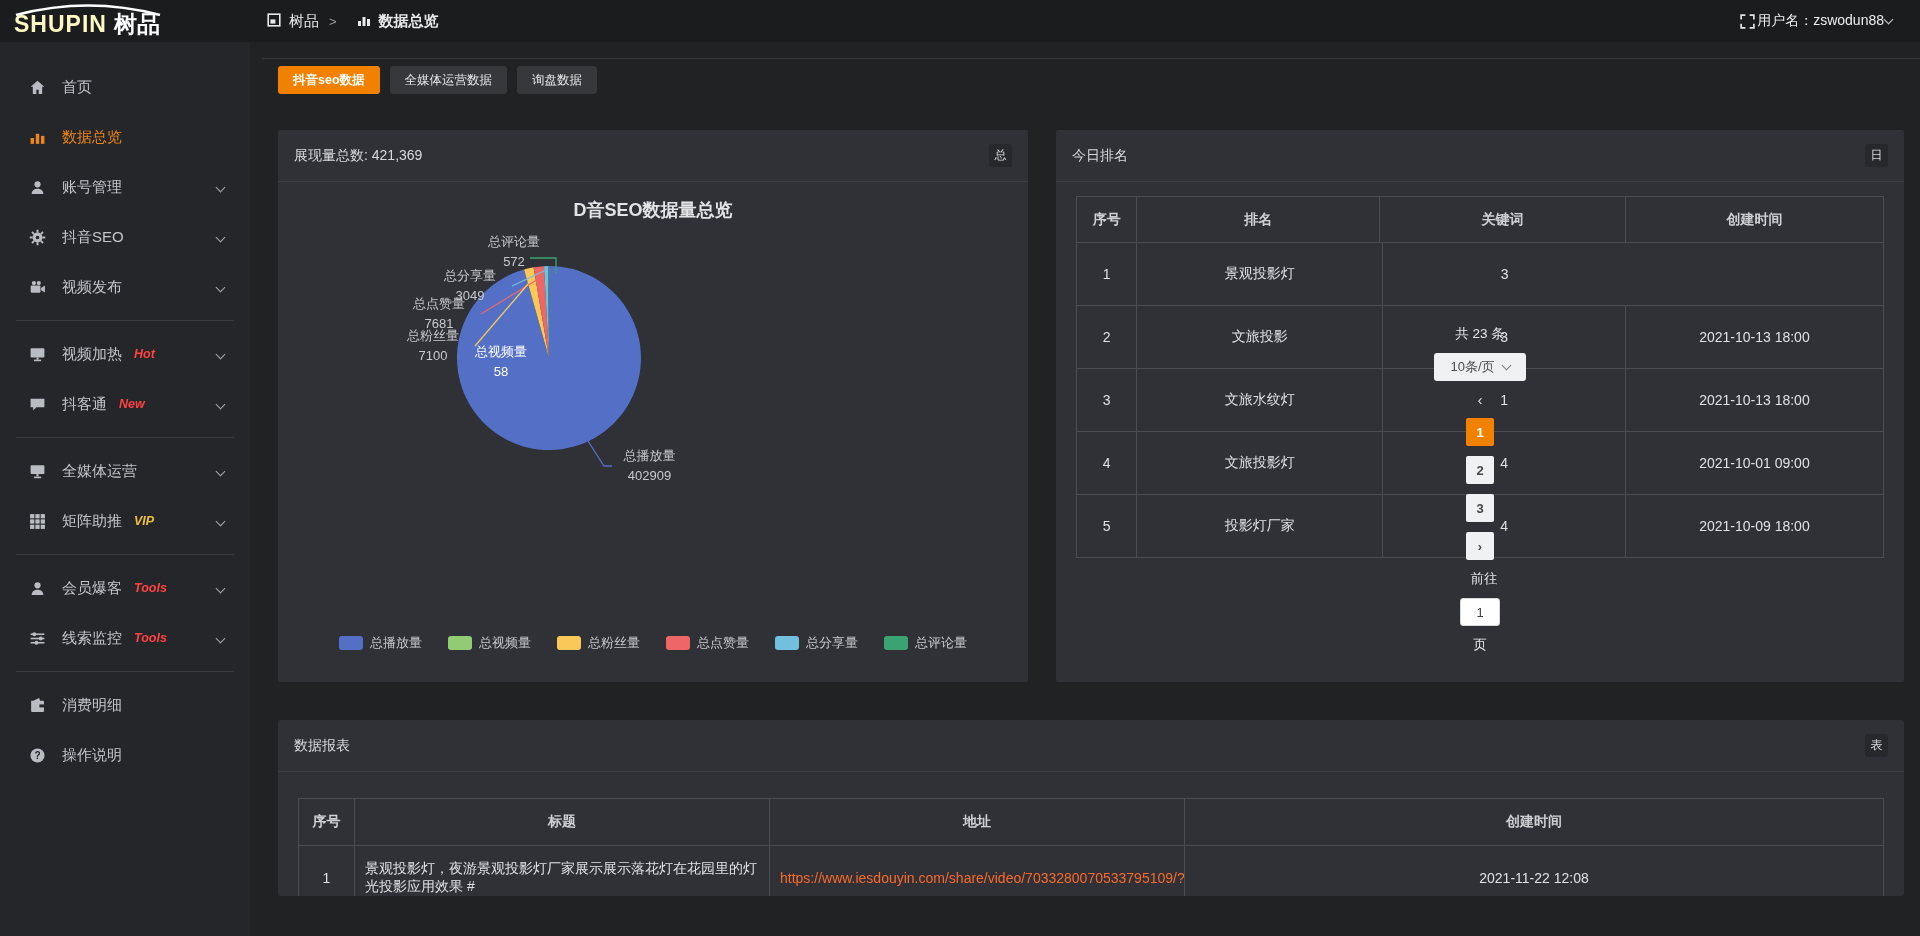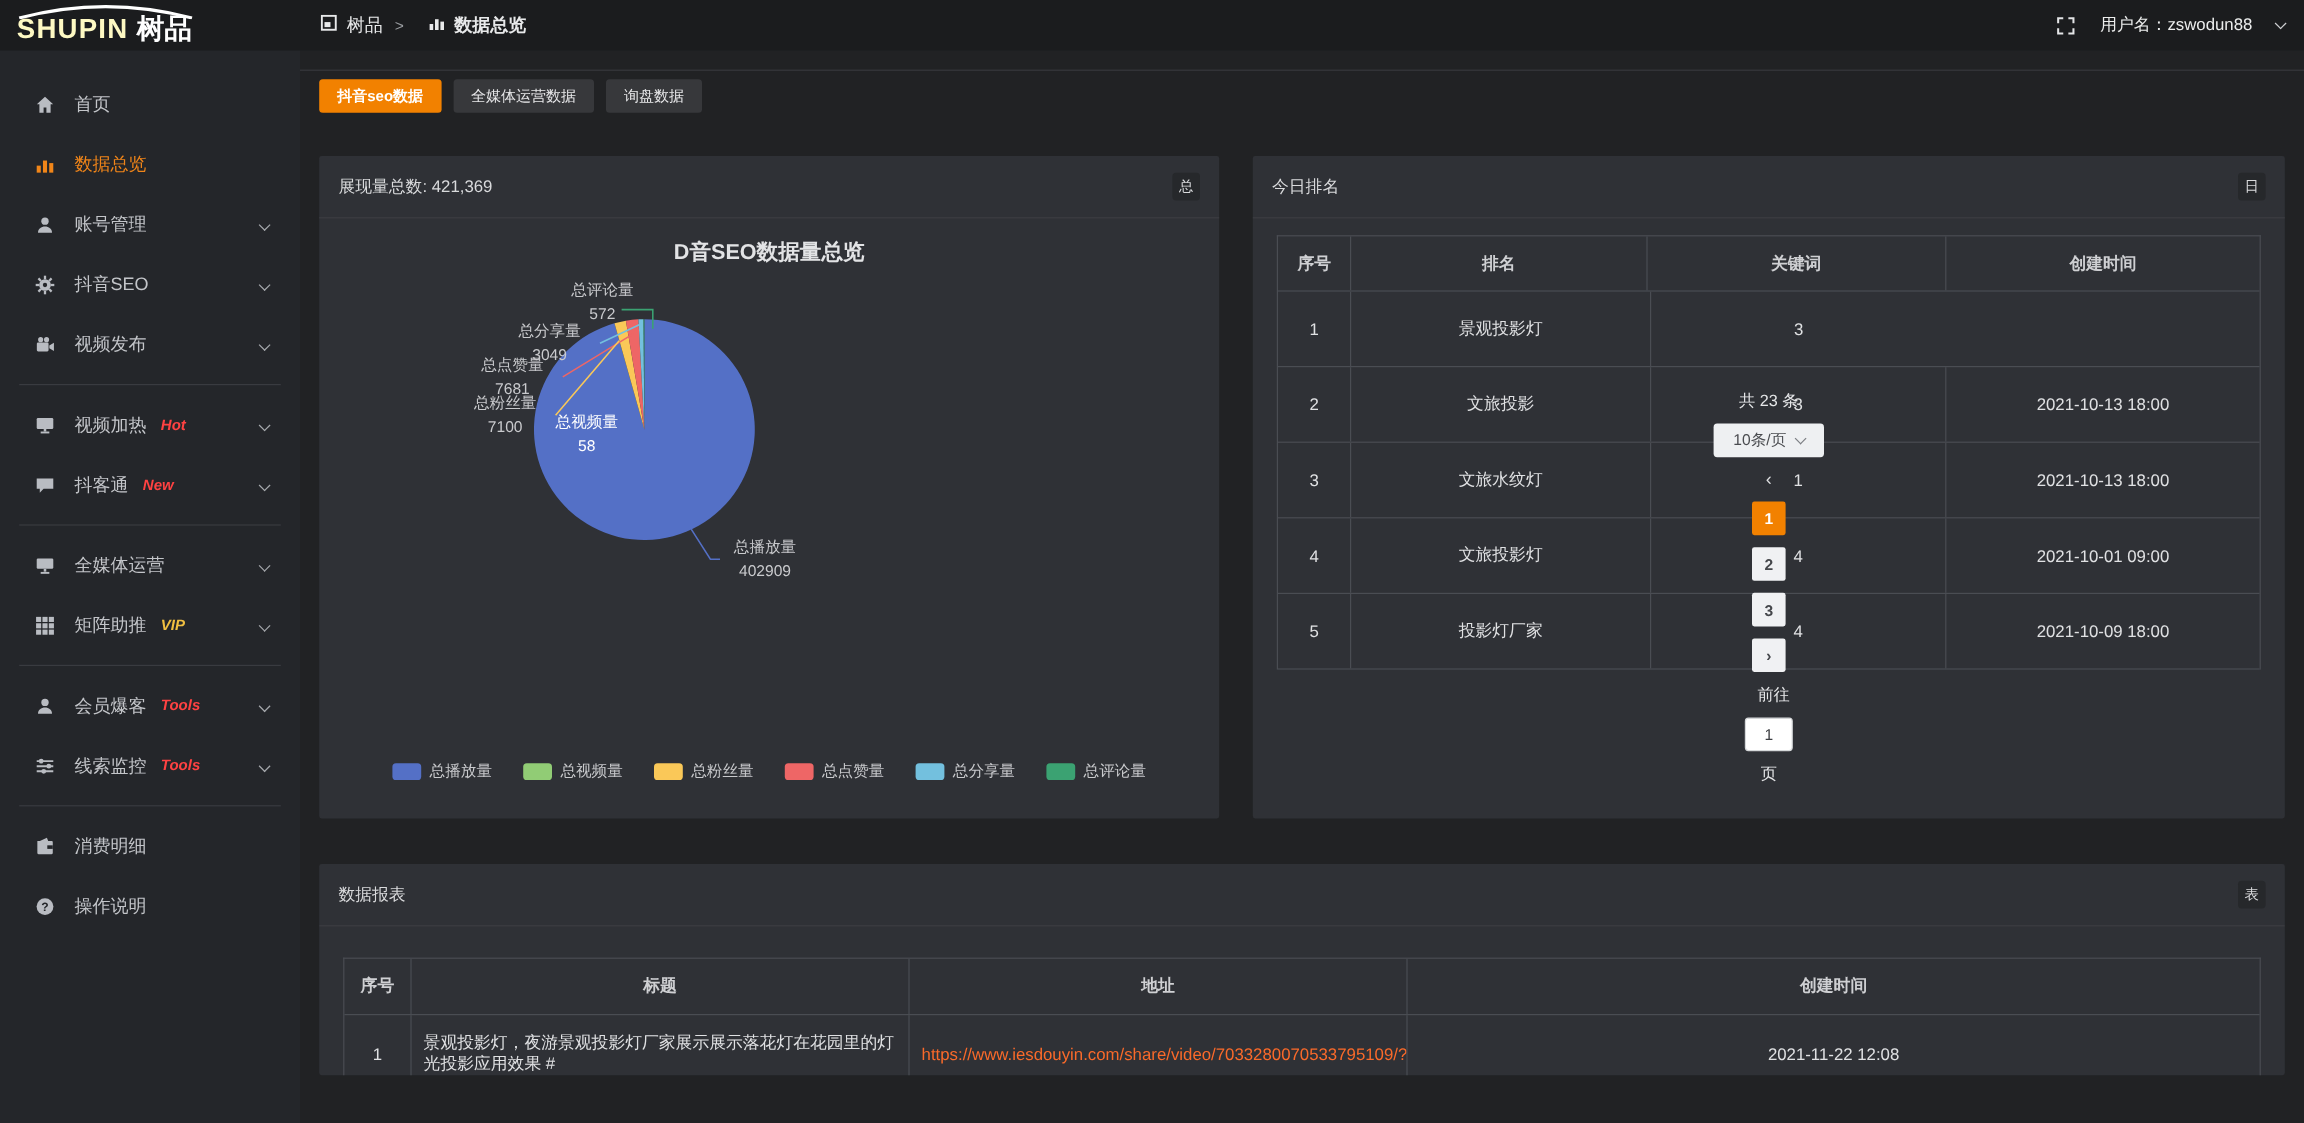"用户名：zswodun88" .topbar-right { gap: 20px -> 1px; padding-right: 16px -> 28px }
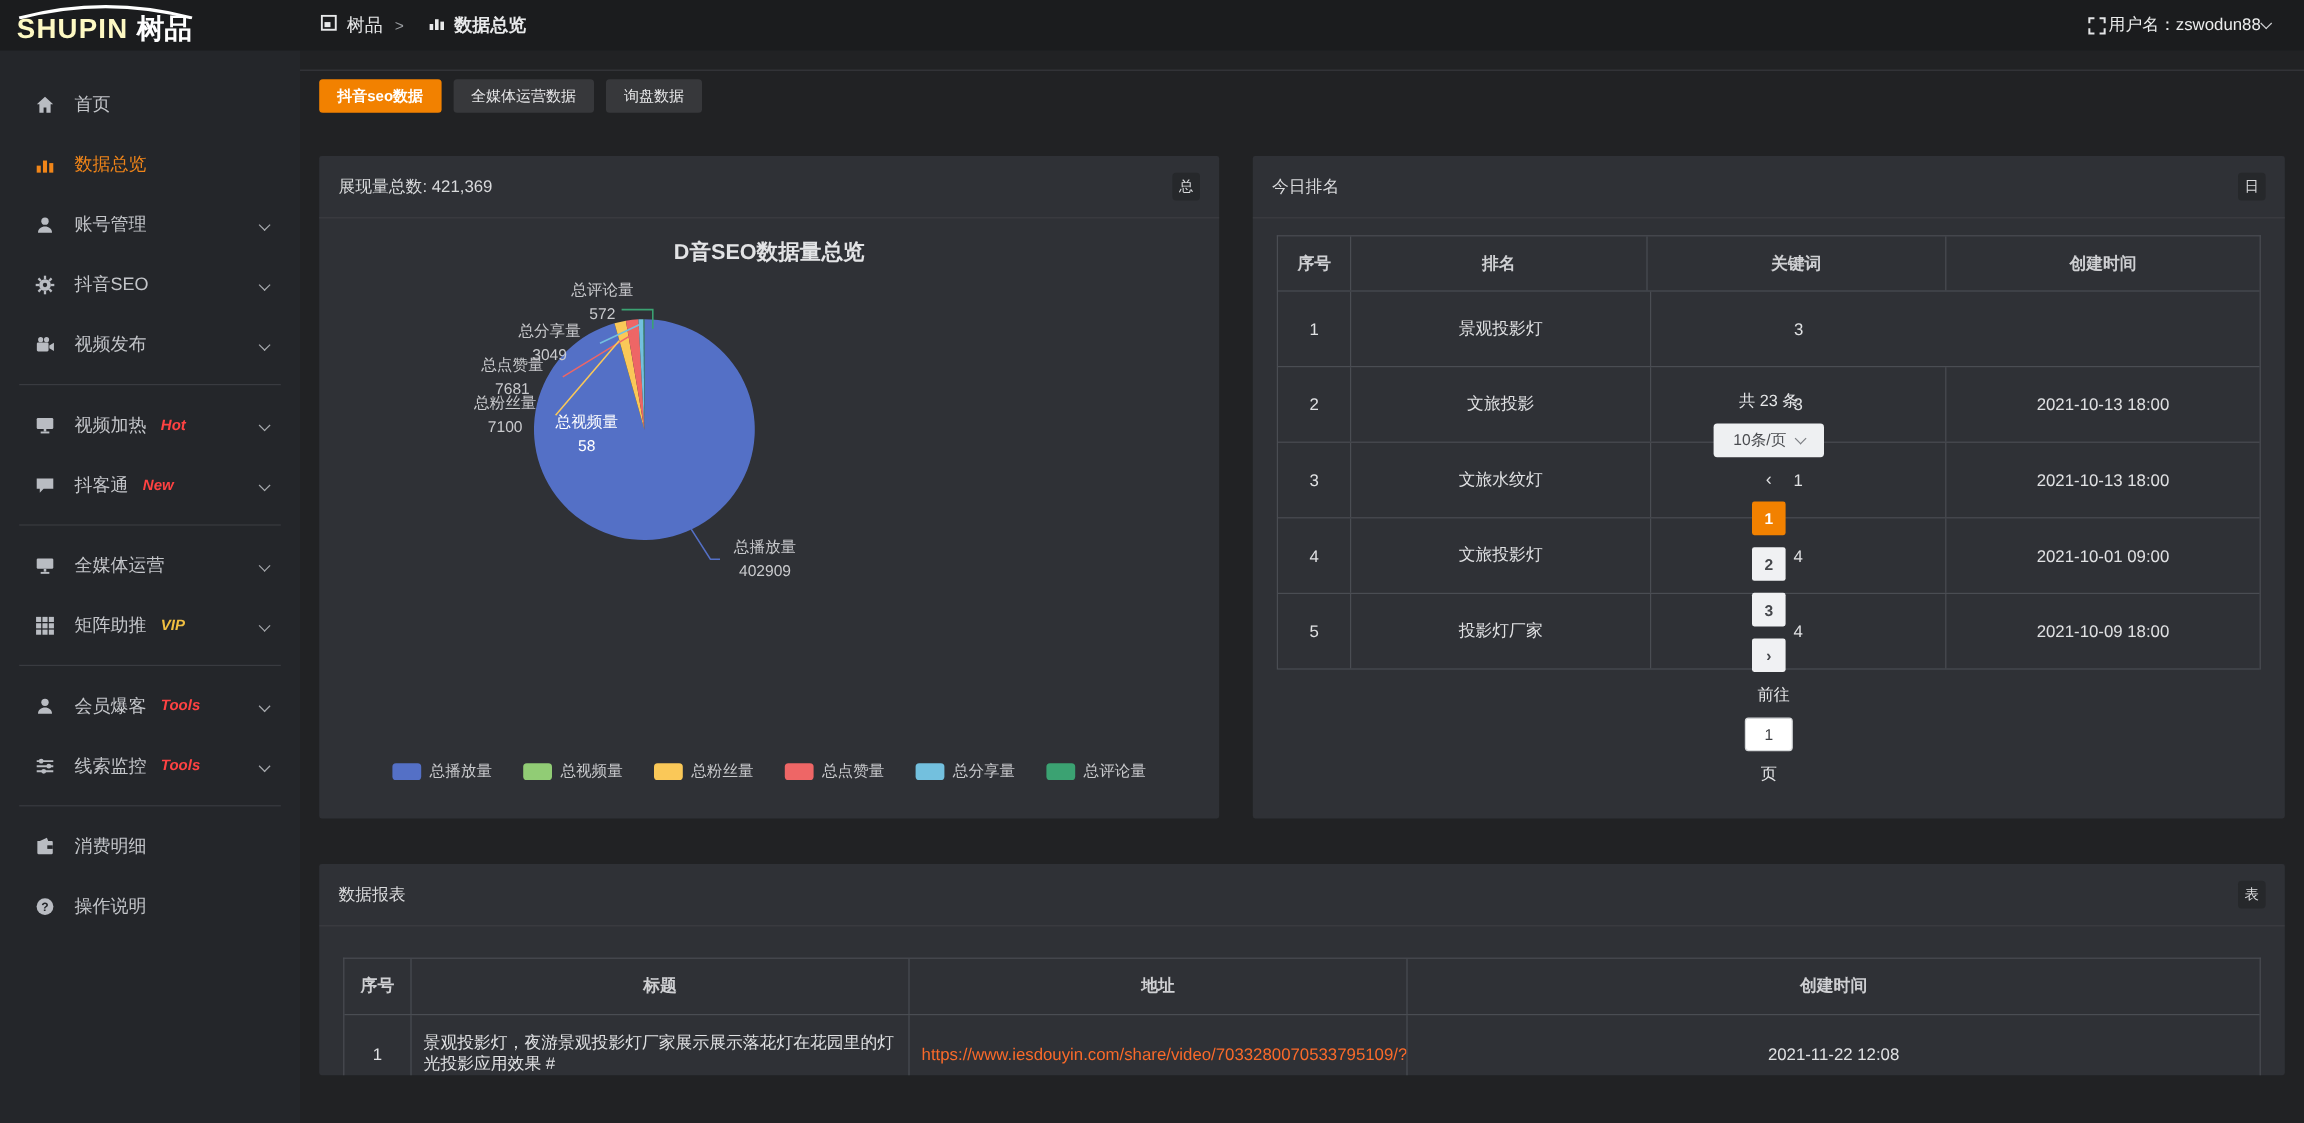"首页" .body-row { gap: none -> 12px }
